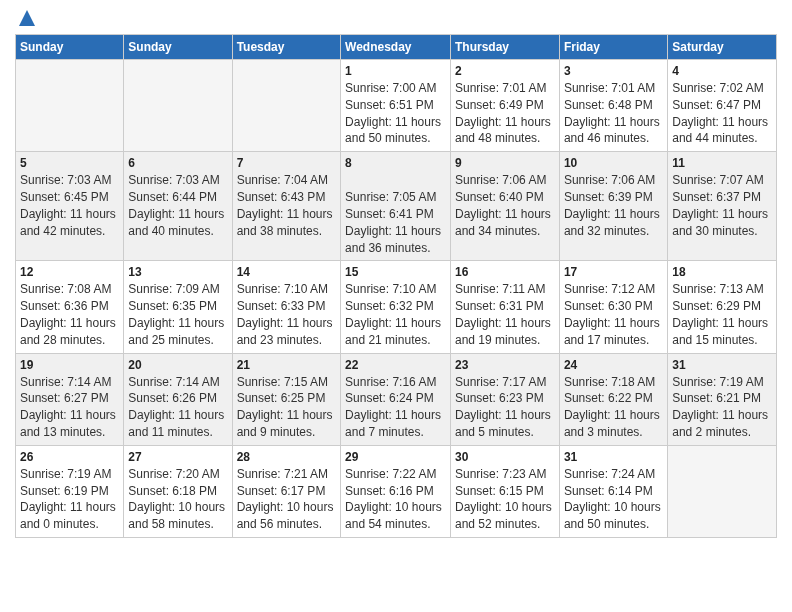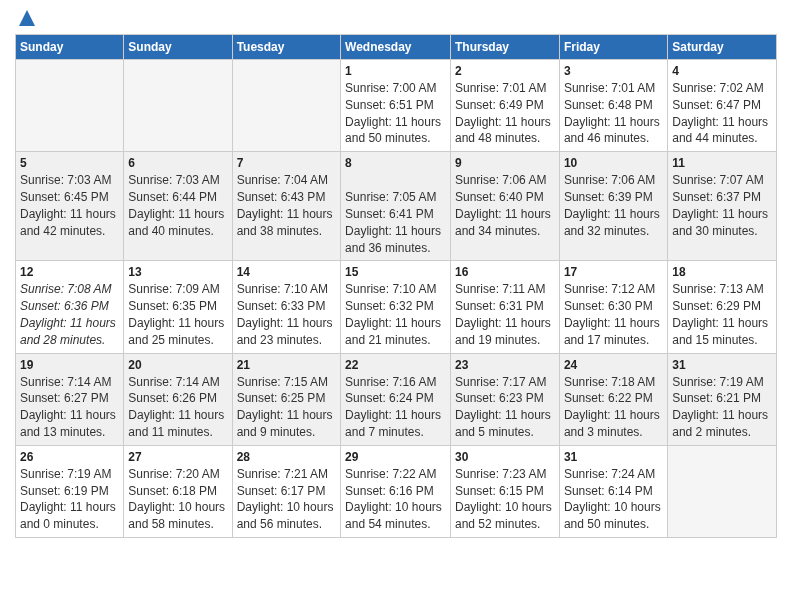"Sunrise: 7:08 AM" div.day-info { font-style: italic -> none }
